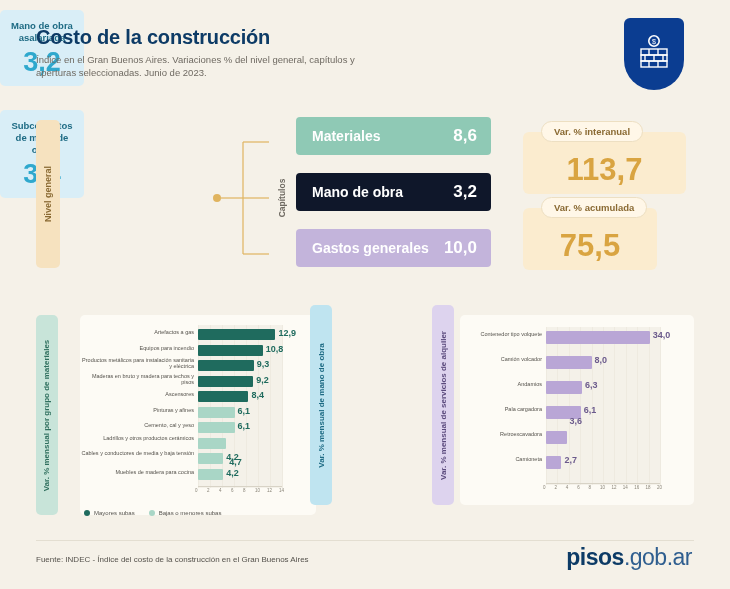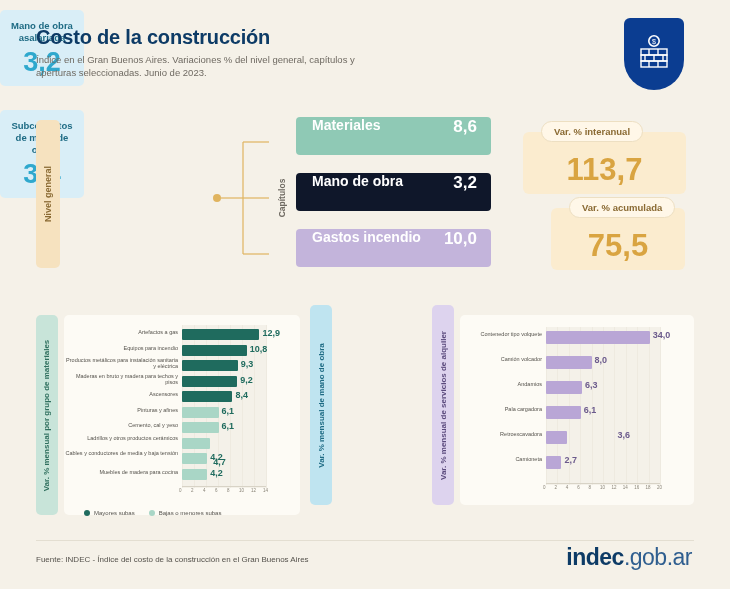"Materiales" .cap-bar { align-items: none -> center }
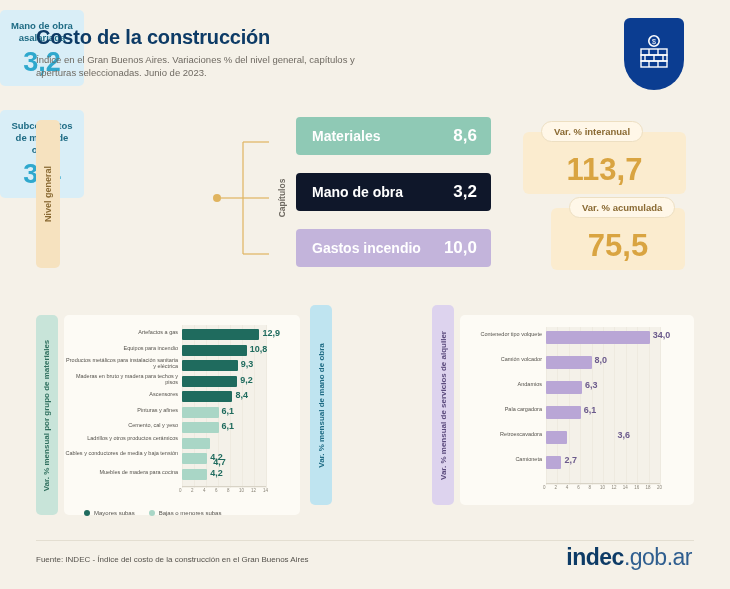"Var. % acumulada" .sc2 { margin-left: 28px -> none }
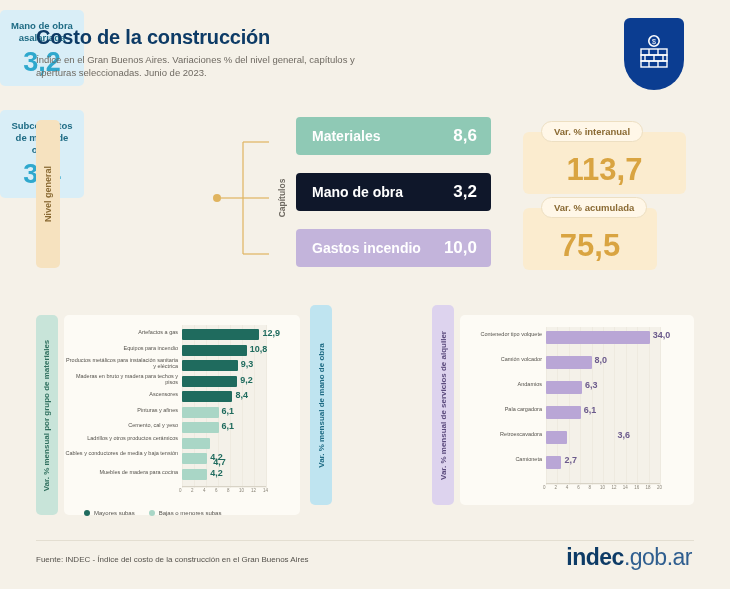"Gastos incendio" span.lbl { text: incendio -> generales }
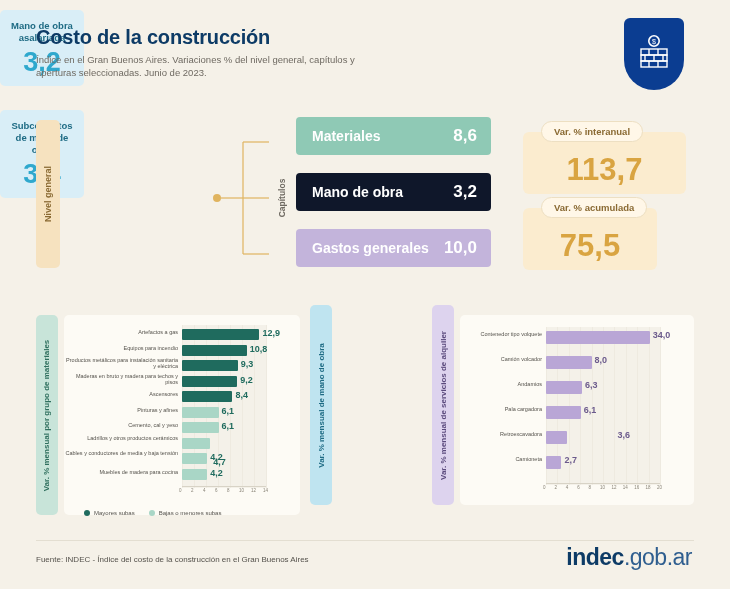"12,9" .panel-mat { left: 64px -> 80px }
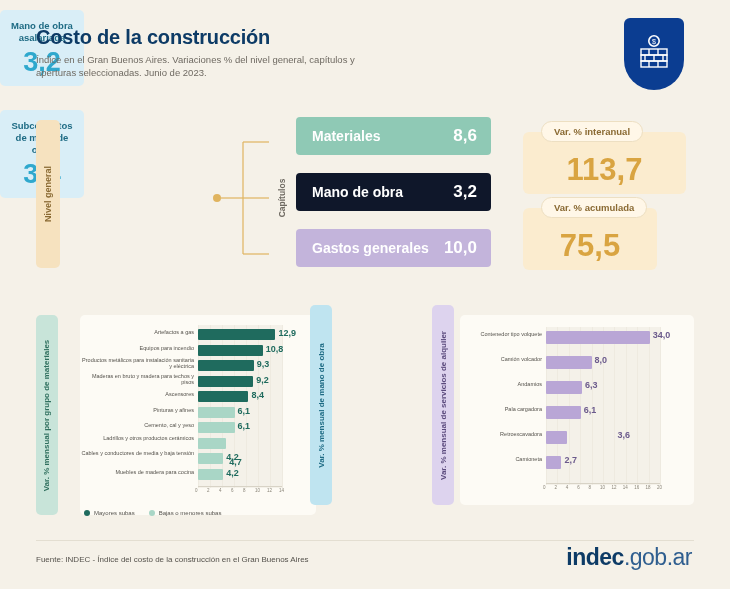"3,6" div.barval { margin-left: 48px -> none; top: 115px -> 101px }
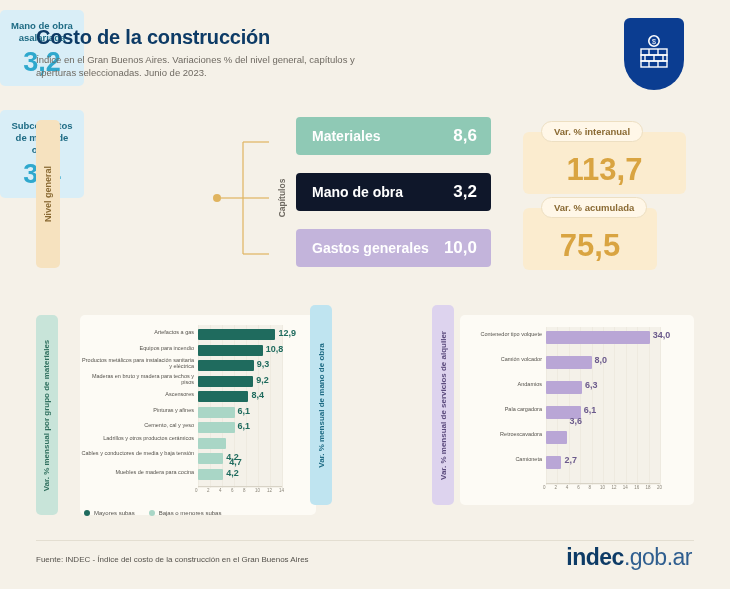"indec" span { text: indec -> pisos }
